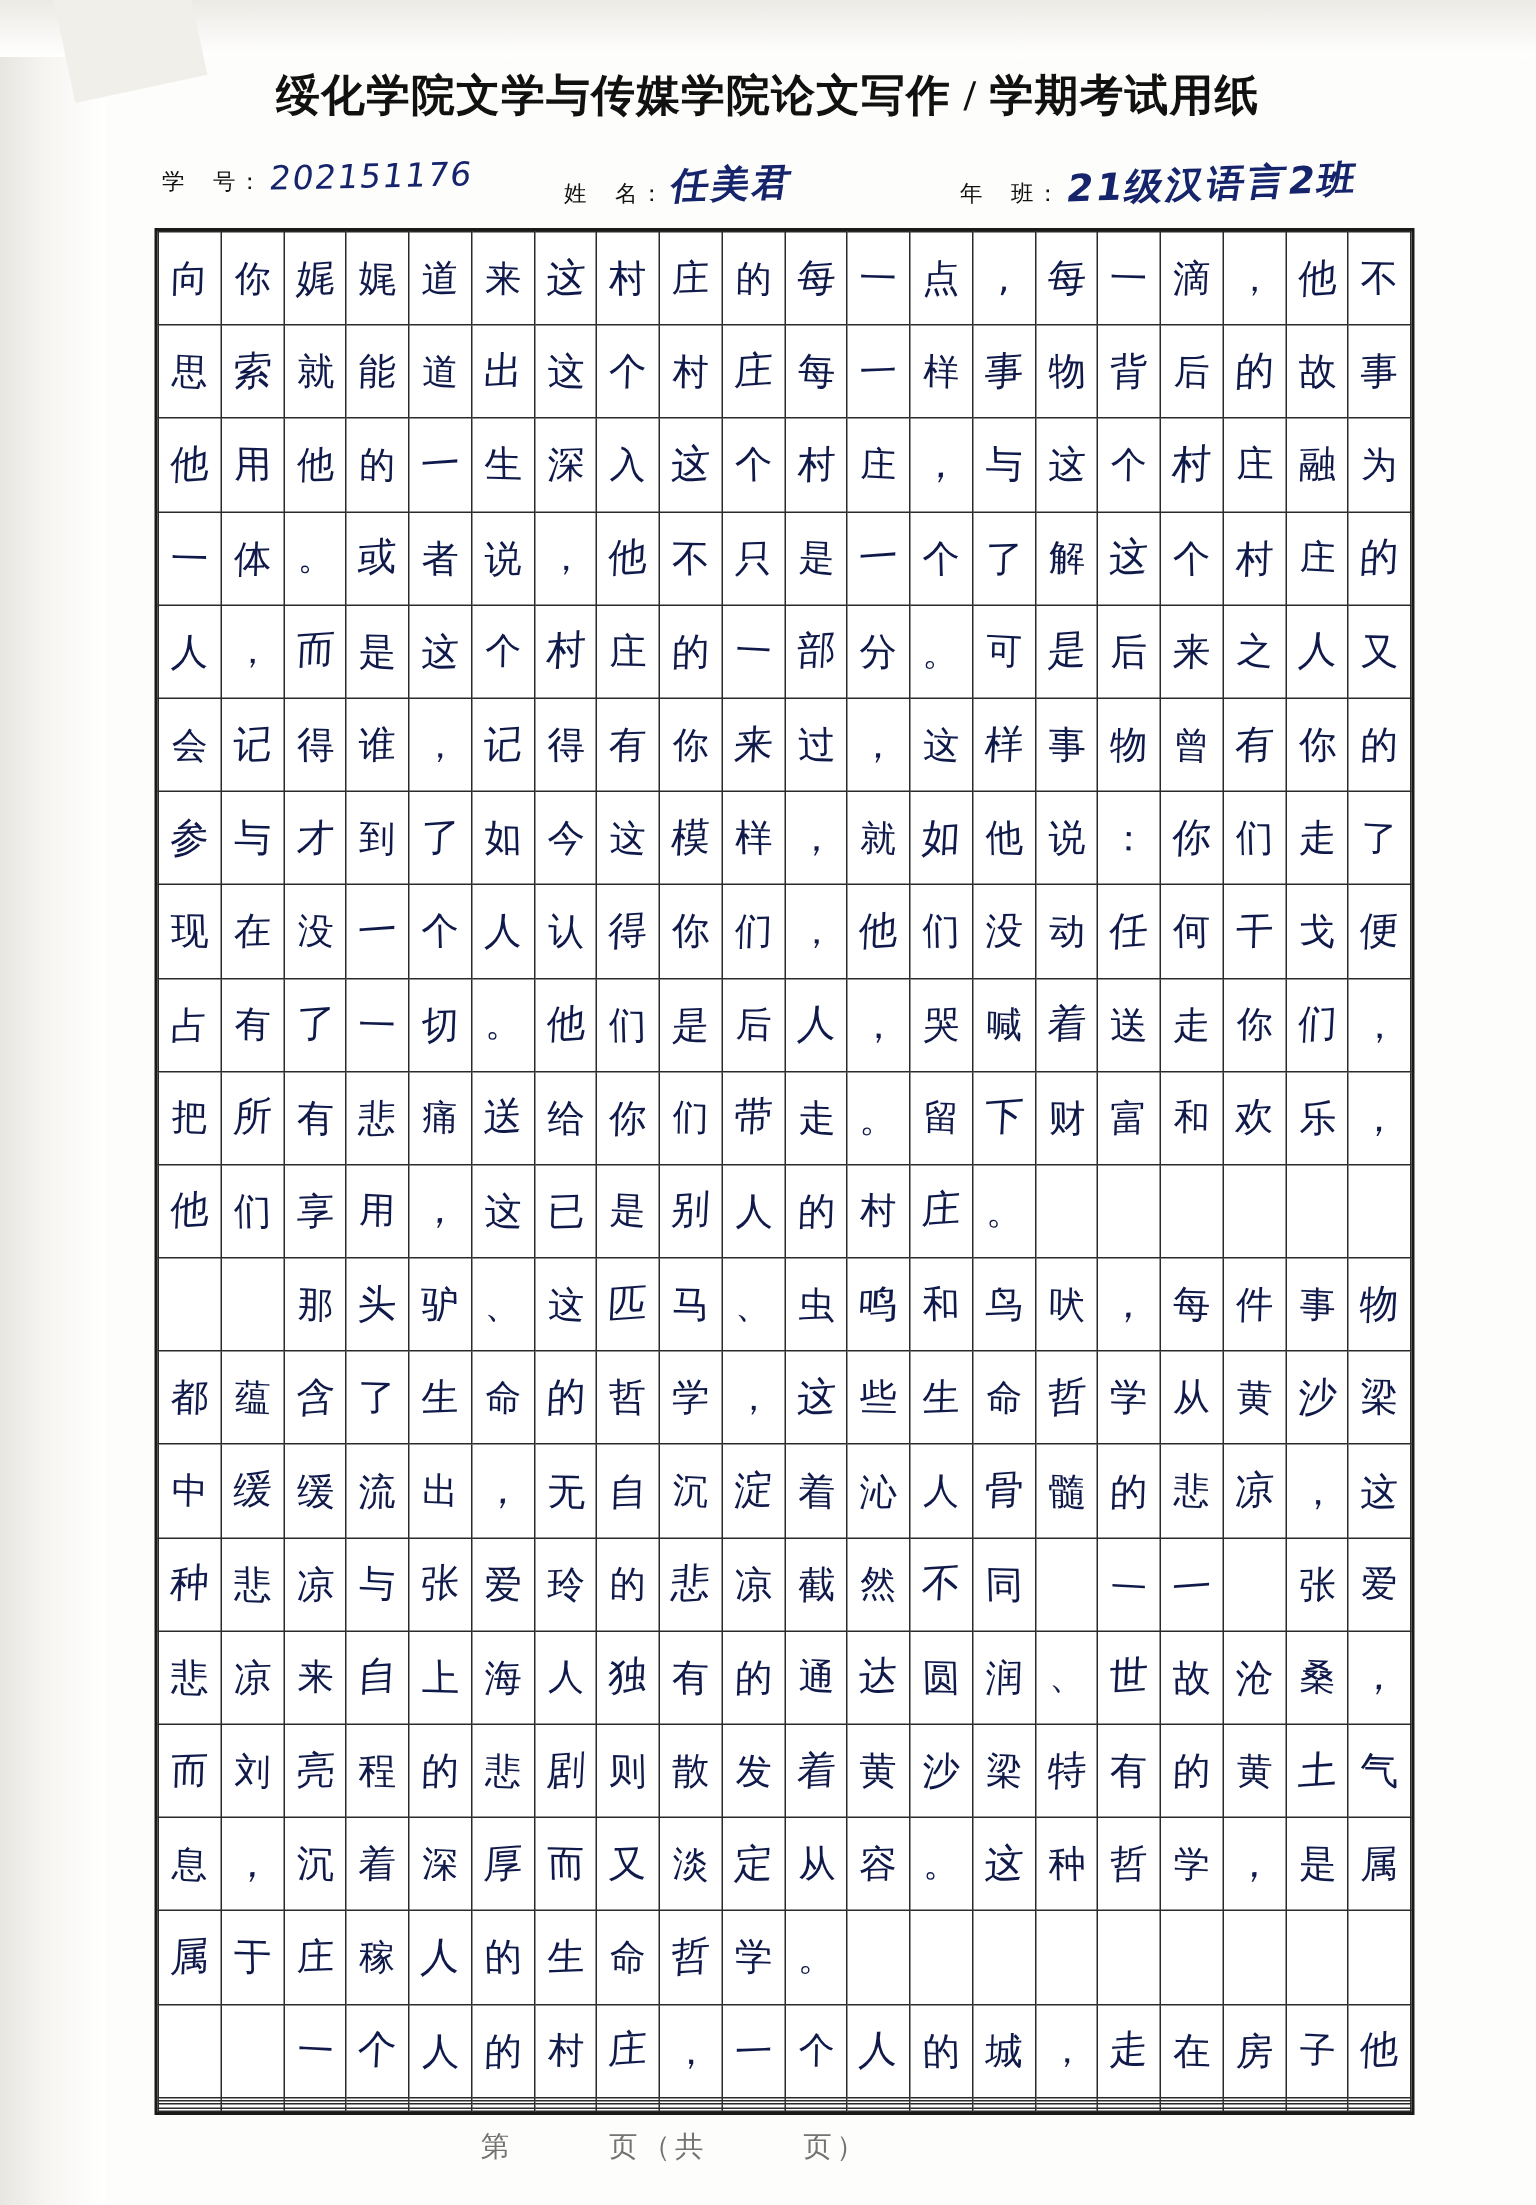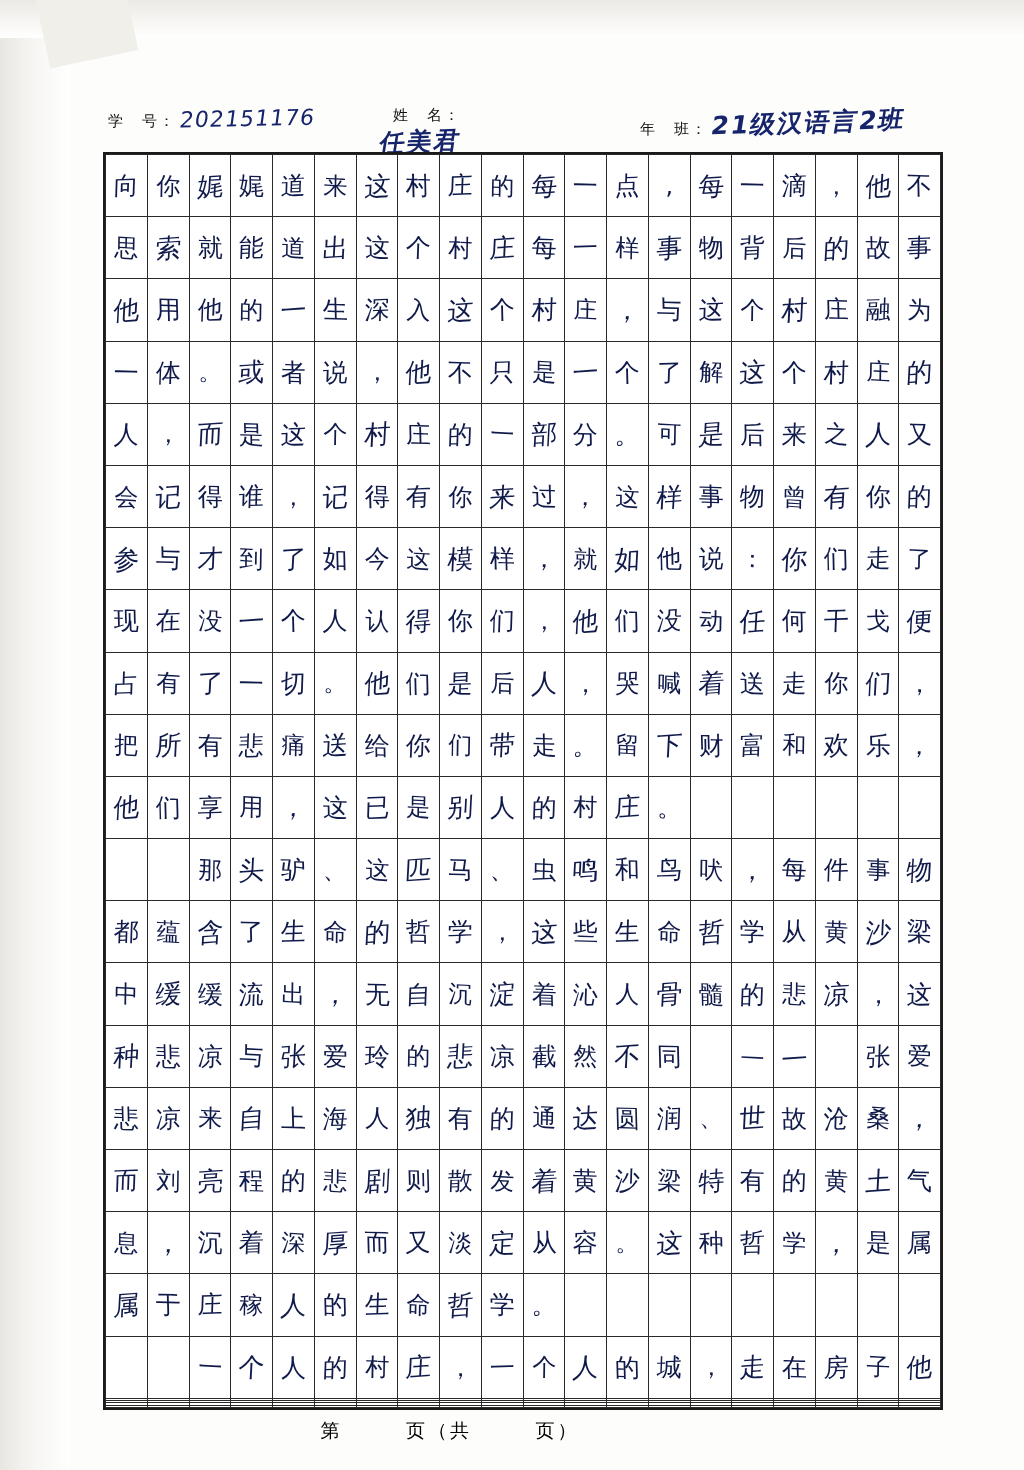"绥化学院文学与传媒学院论文写作 / 学期考试用纸" div.title { html: none -> <div>绥化学院文学与传媒学院论文写作 / 学期考试用纸</div> }
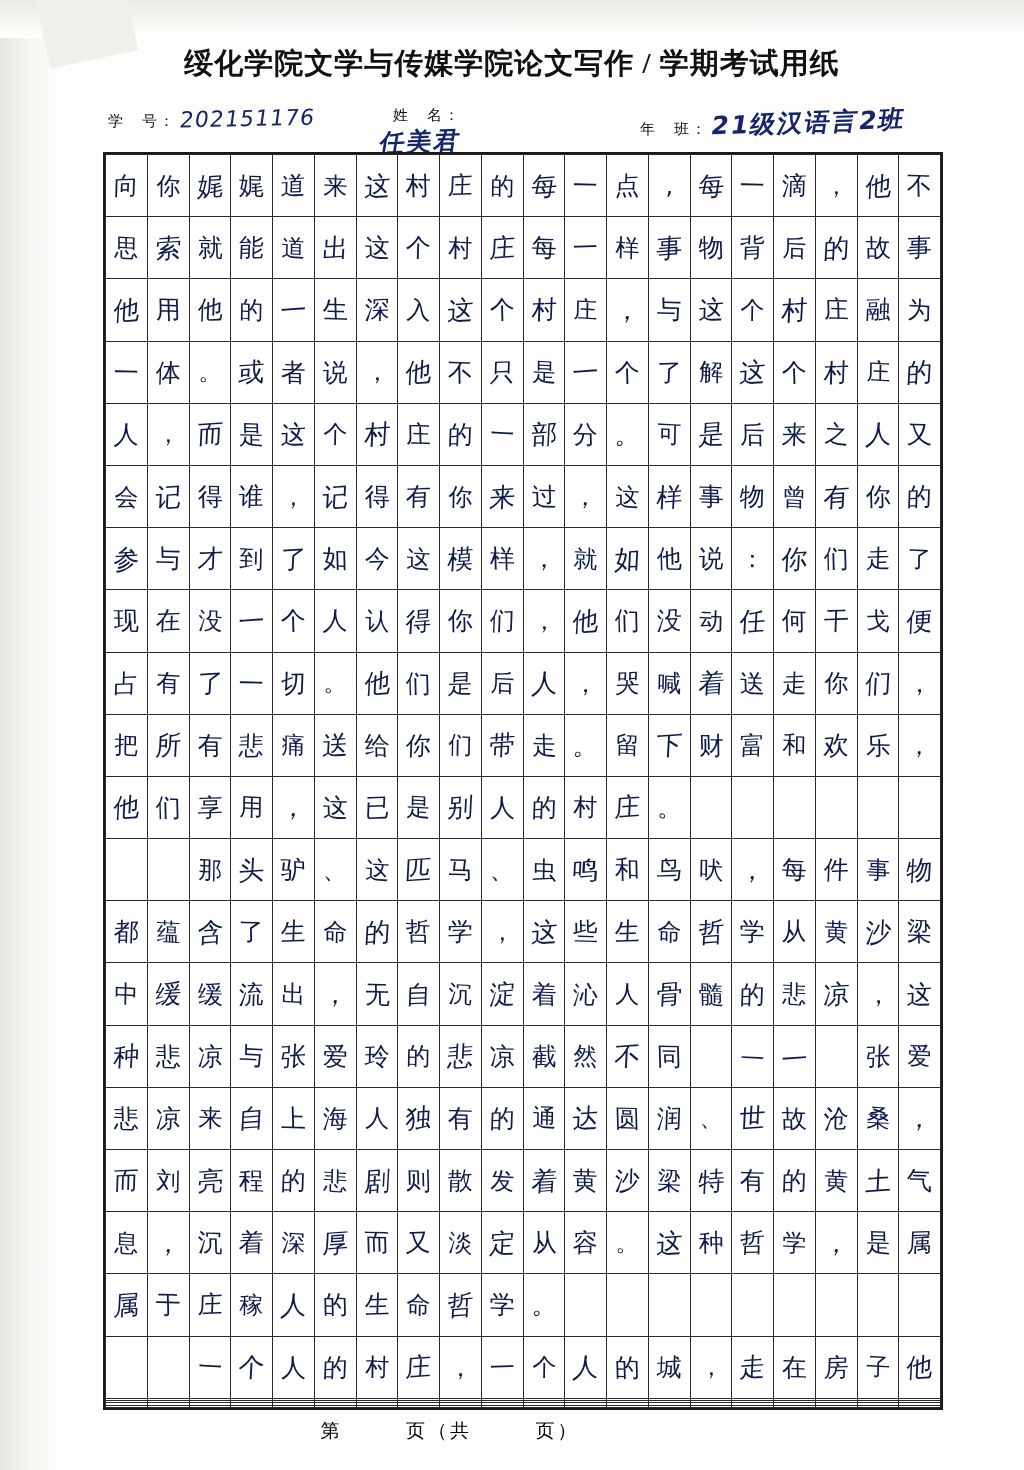"姓 名：" #f-name { flex-direction: column -> none }
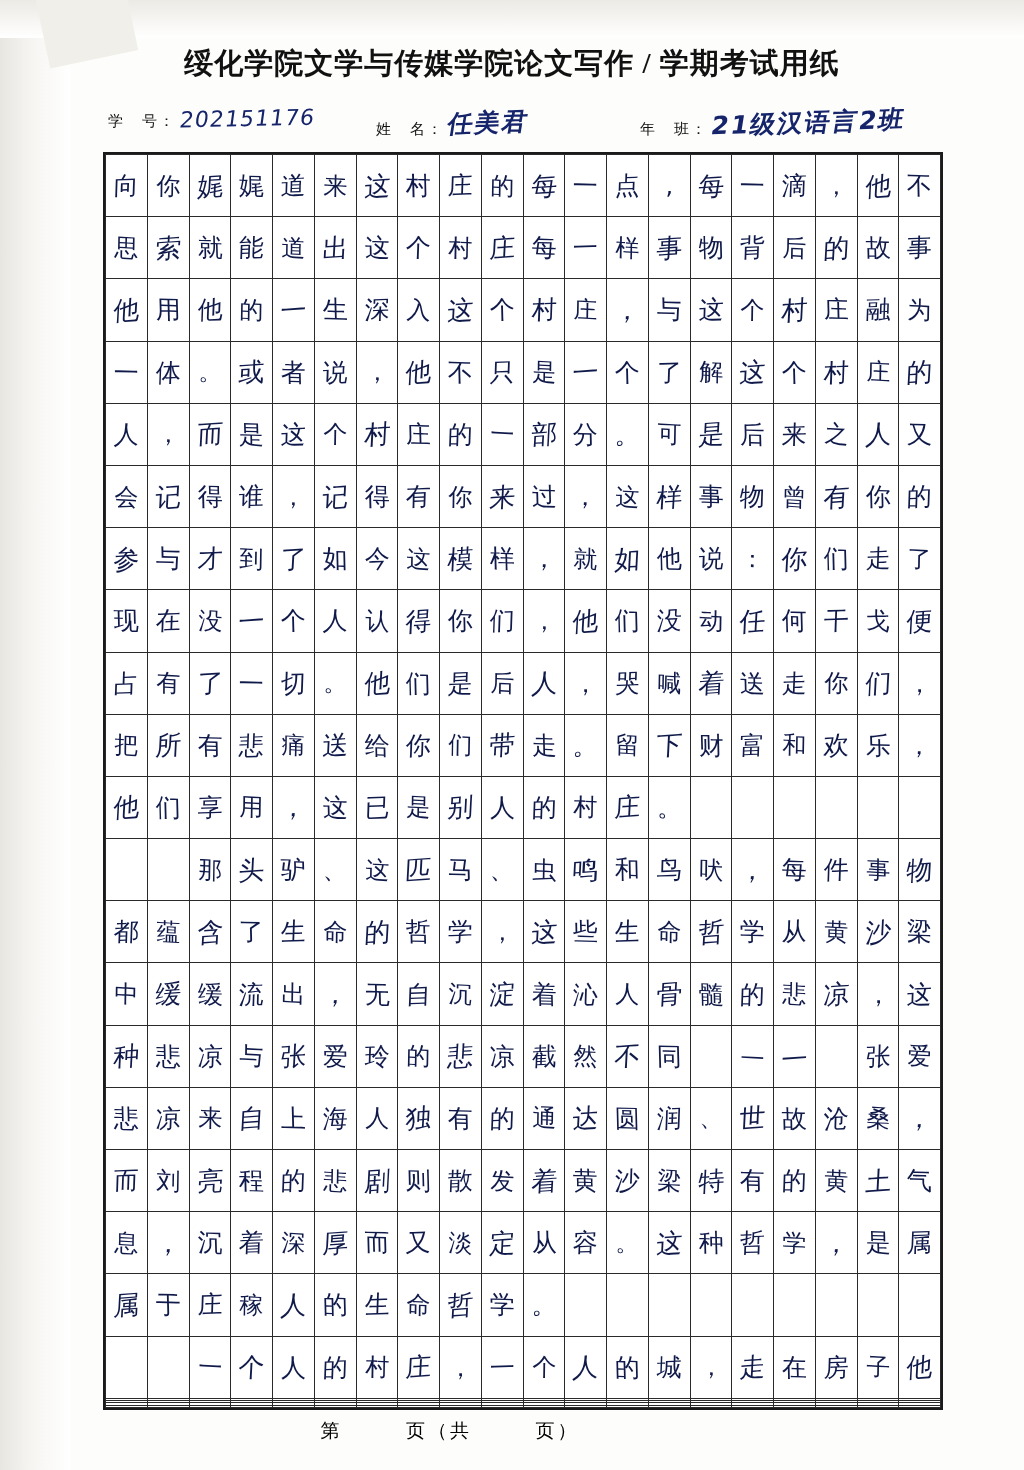"第 页（共 页）" .footer { color: #000000 -> #737373 }
